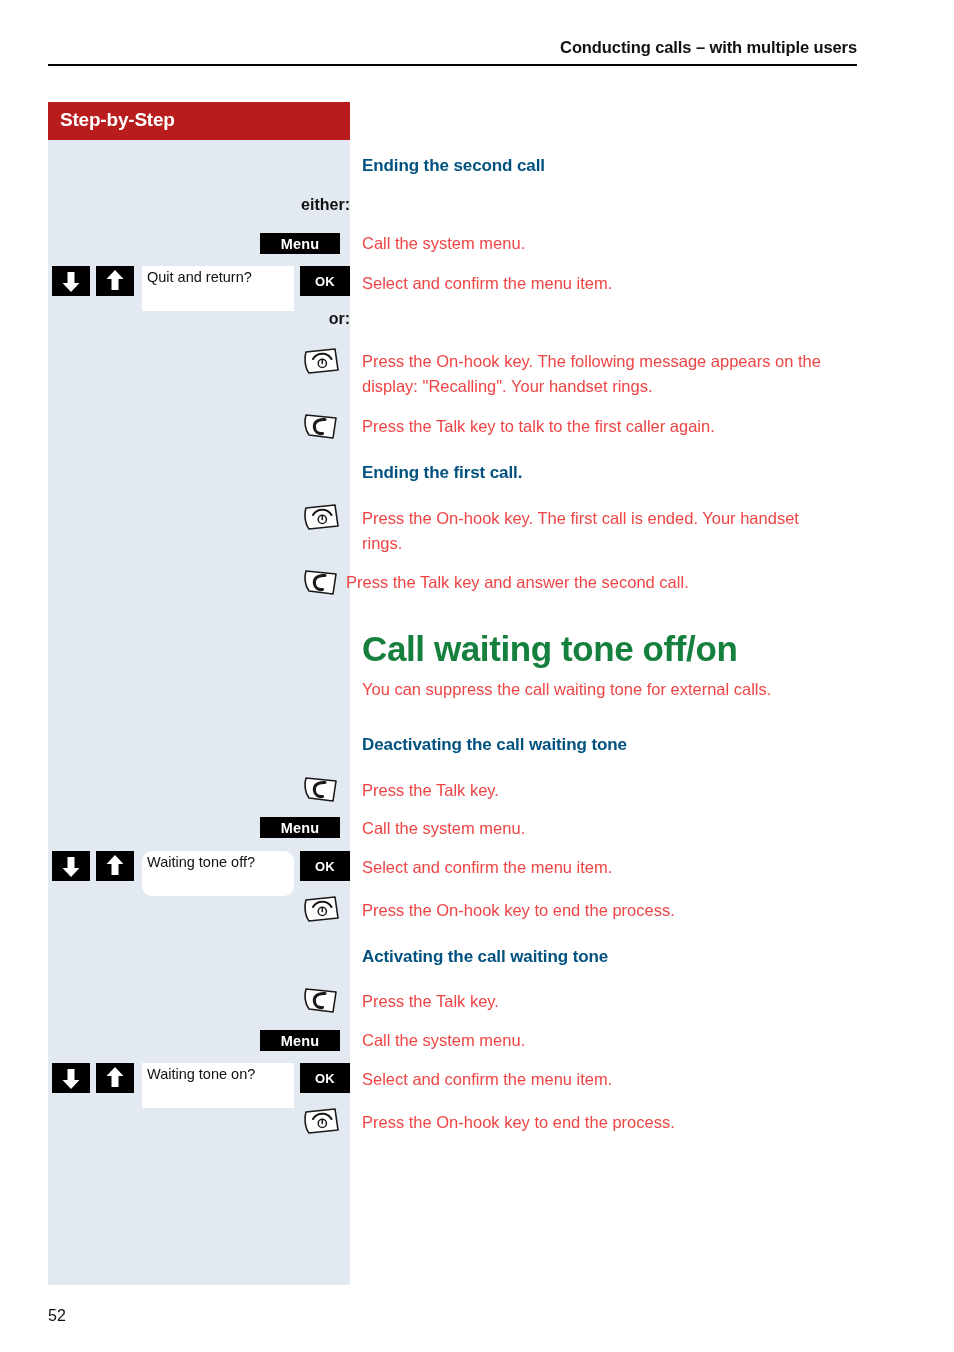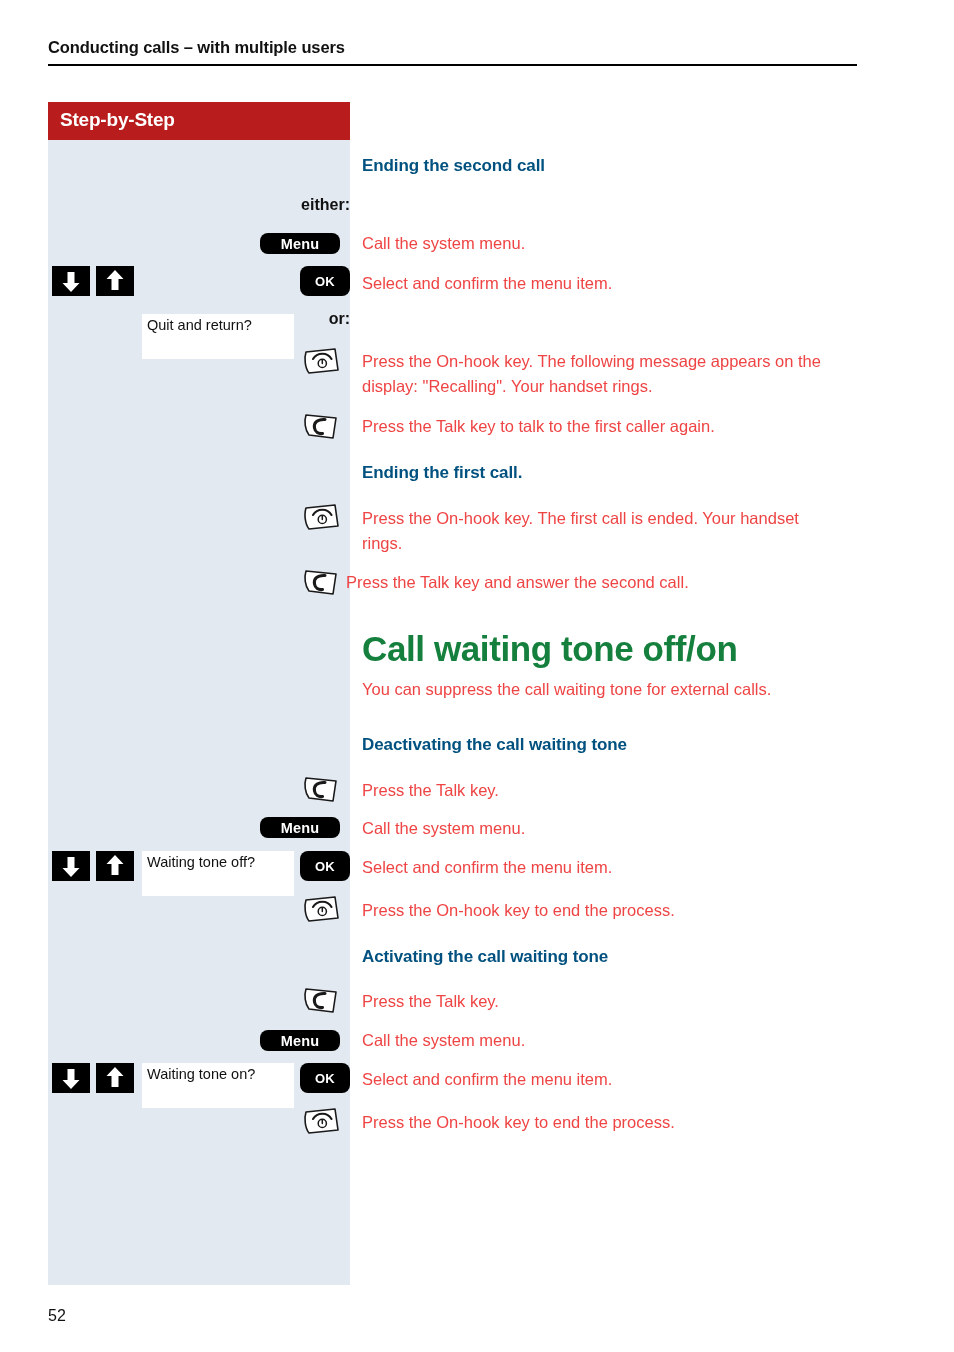"Conducting calls – with multiple" .page-header { text-align: none -> right }
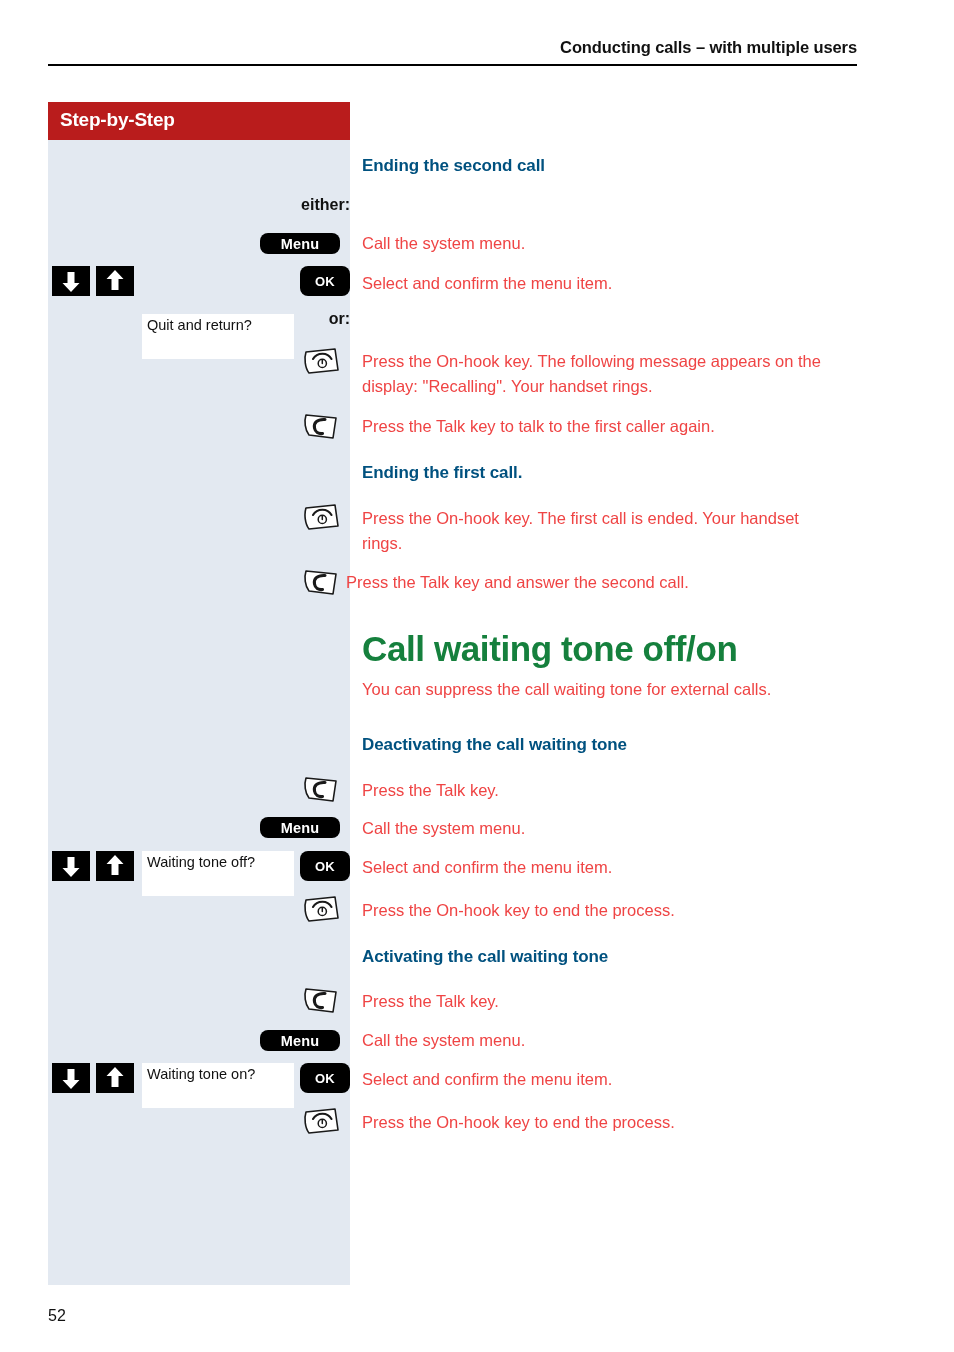"Menu" .key-btn { border-radius: 8px -> none }
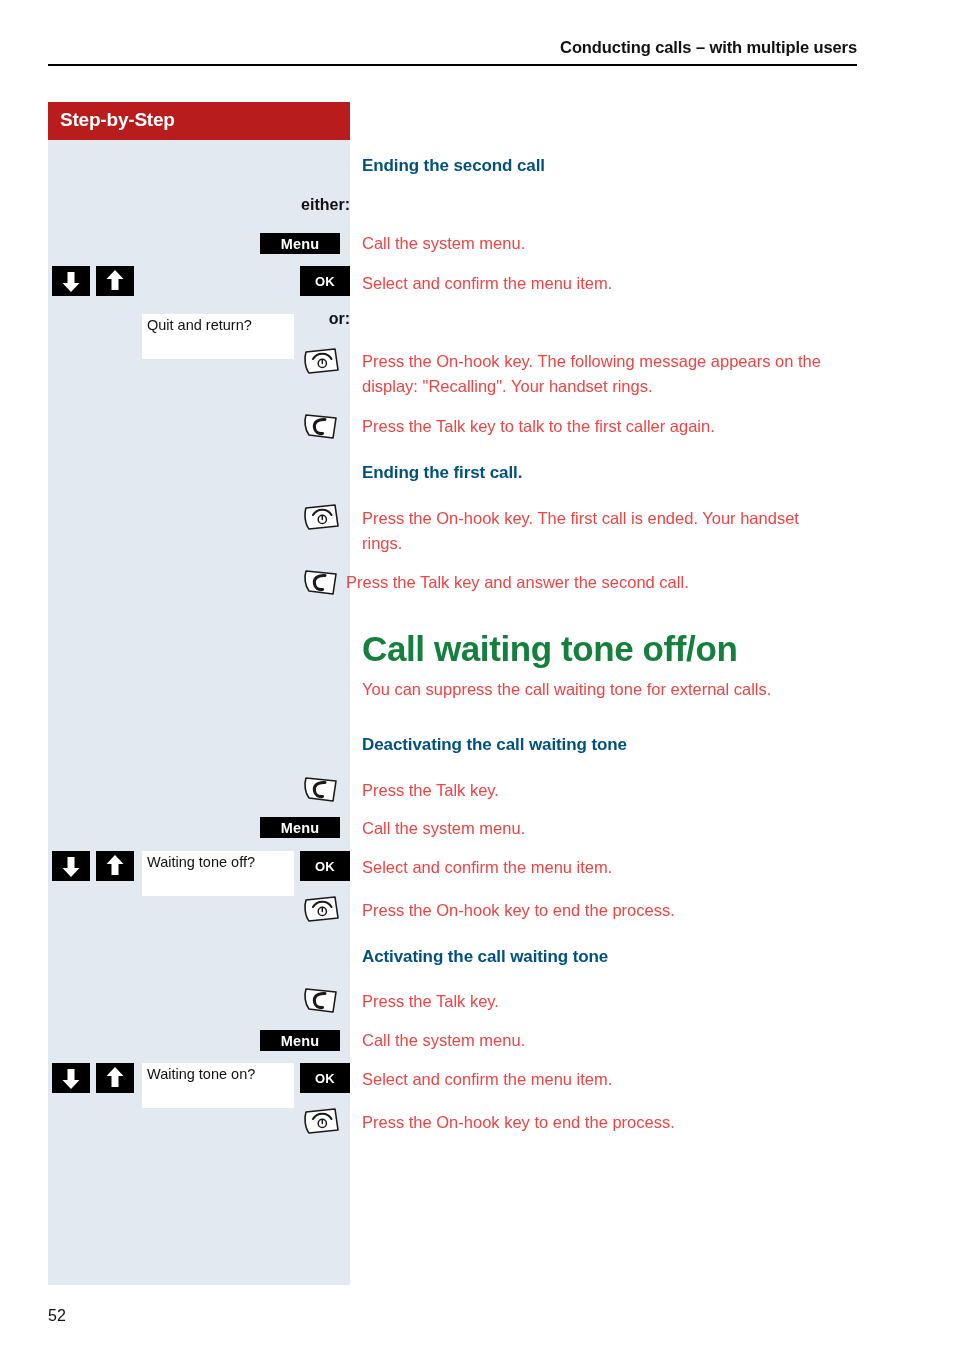"Quit and return?" div.display-box { margin-top: 48px -> none }
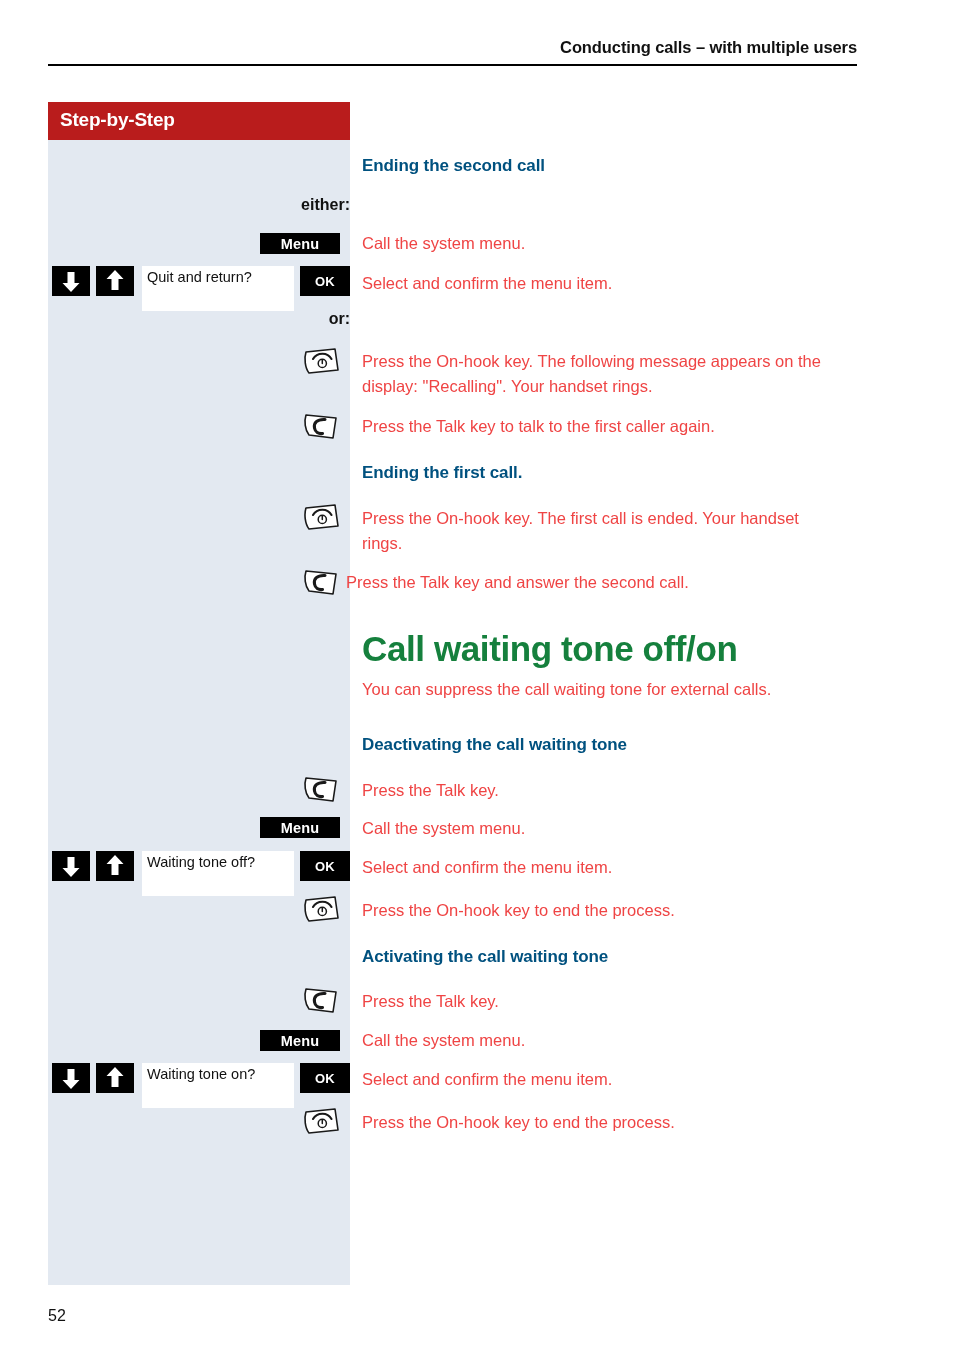"Waiting tone off?" div.display-box { border-radius: none -> 10px }
